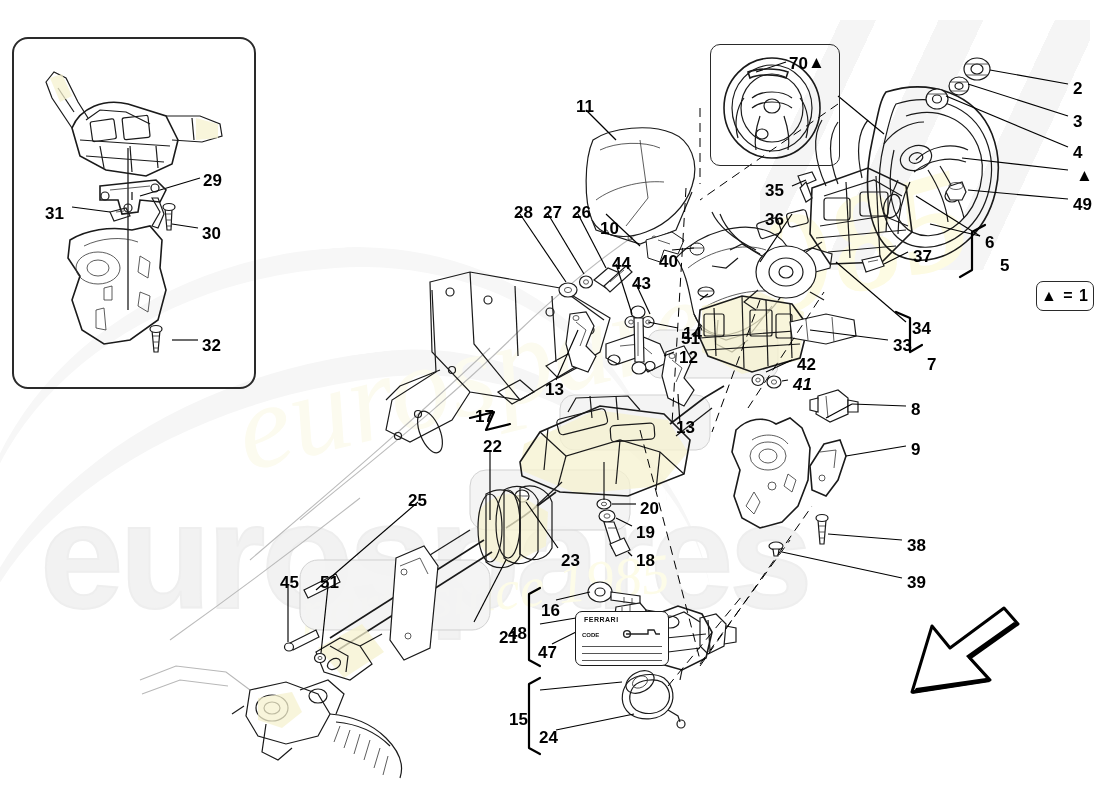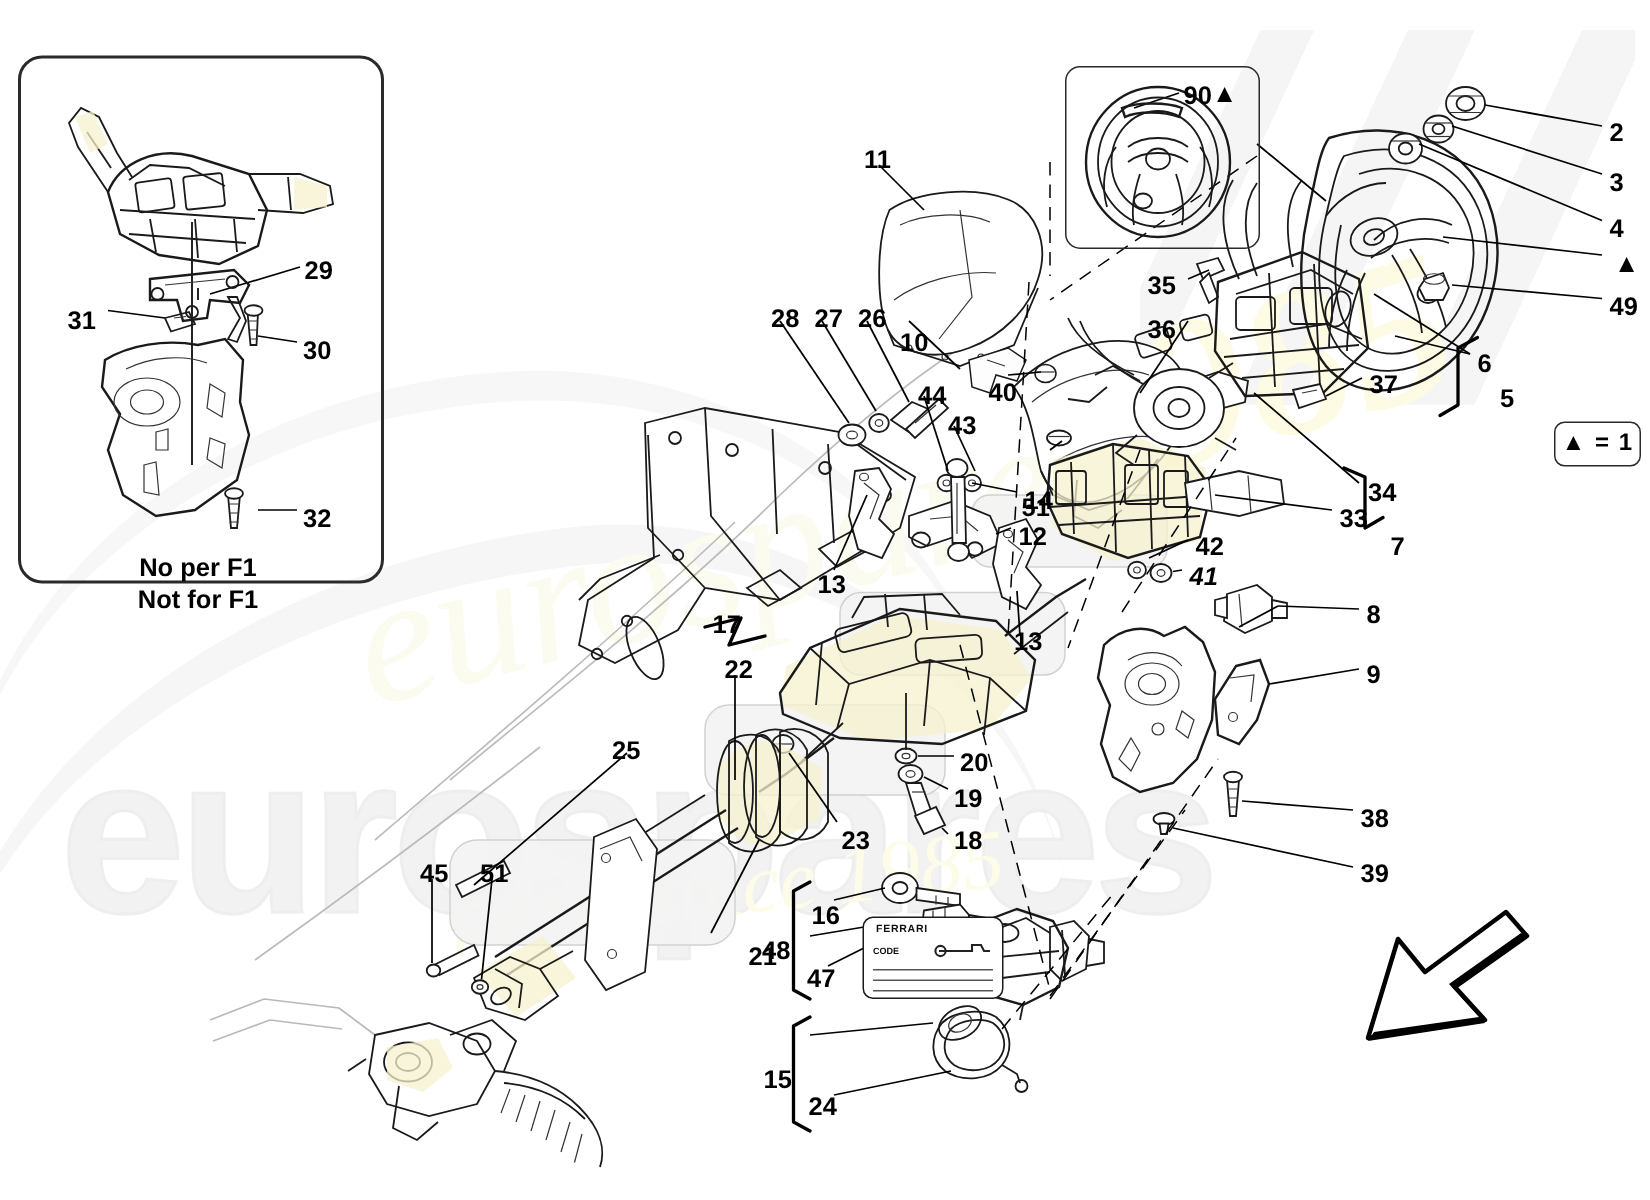"90" div.lbl { text: 90 -> 70 }
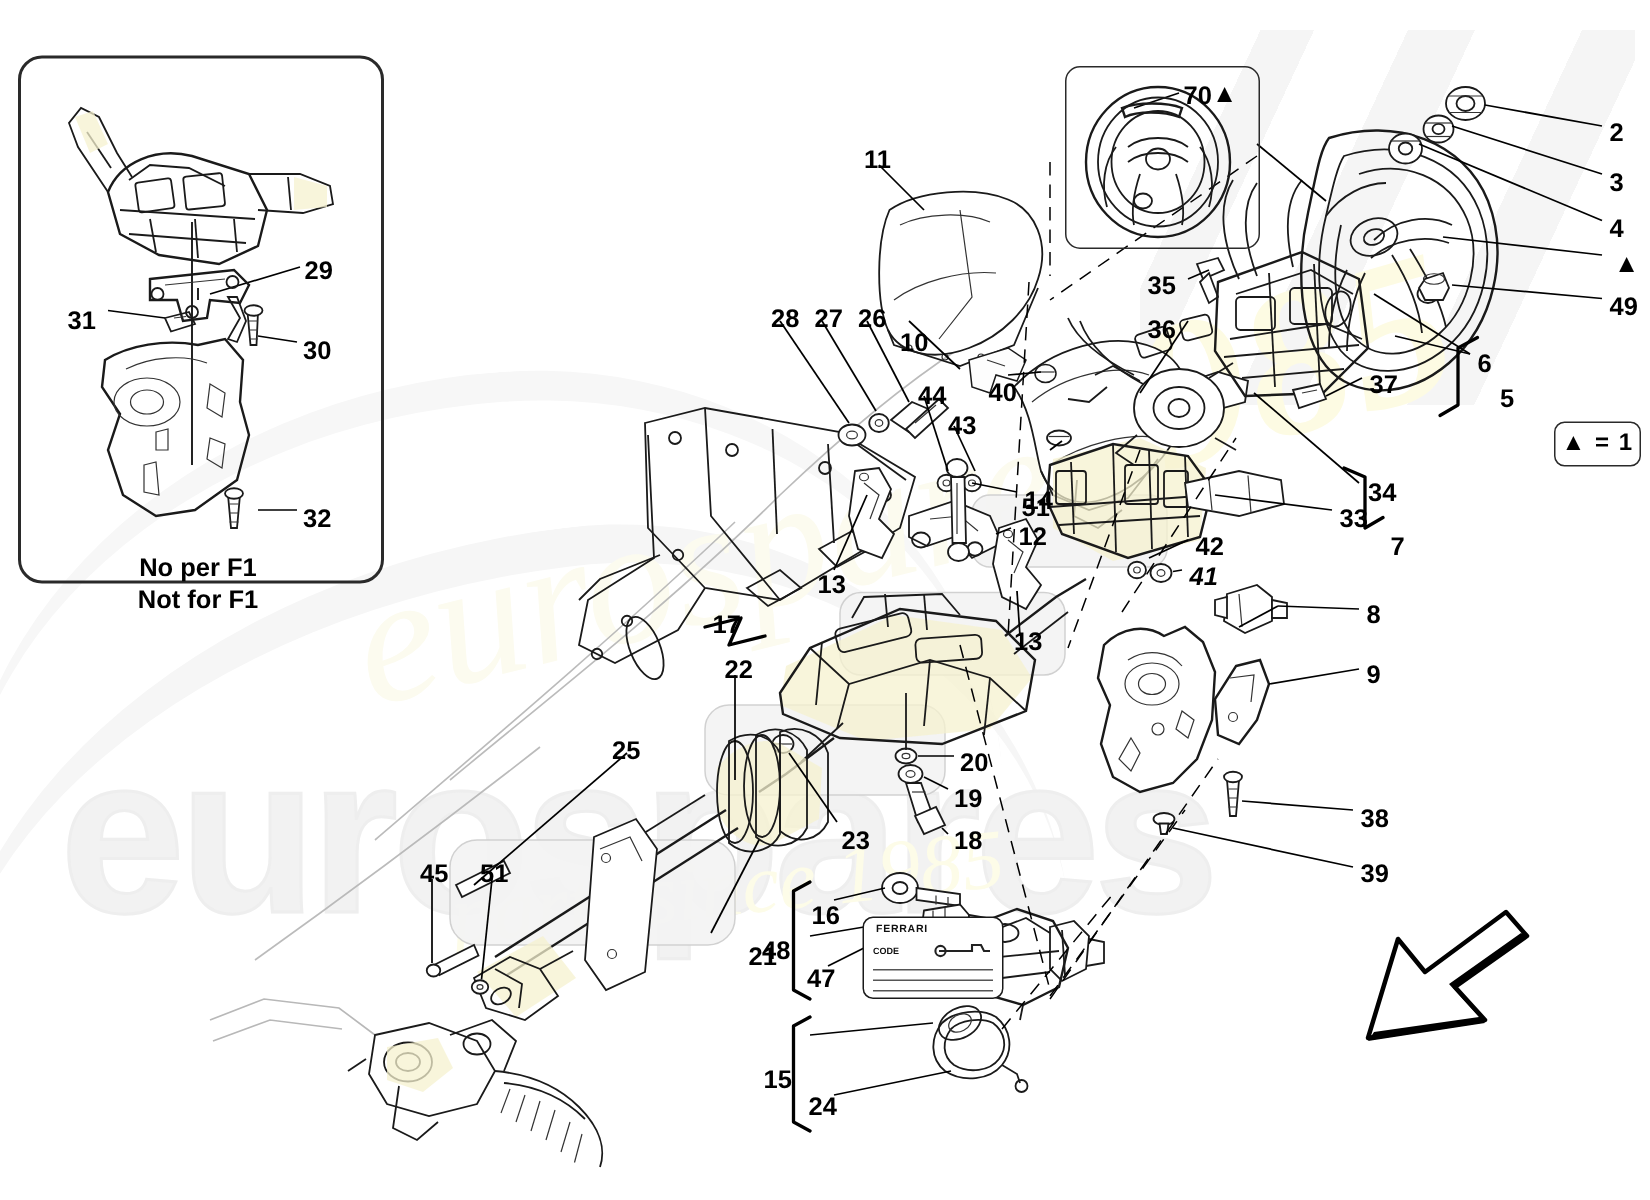"No per F1" div.caption { html: <div>No per F1</div> -> none }
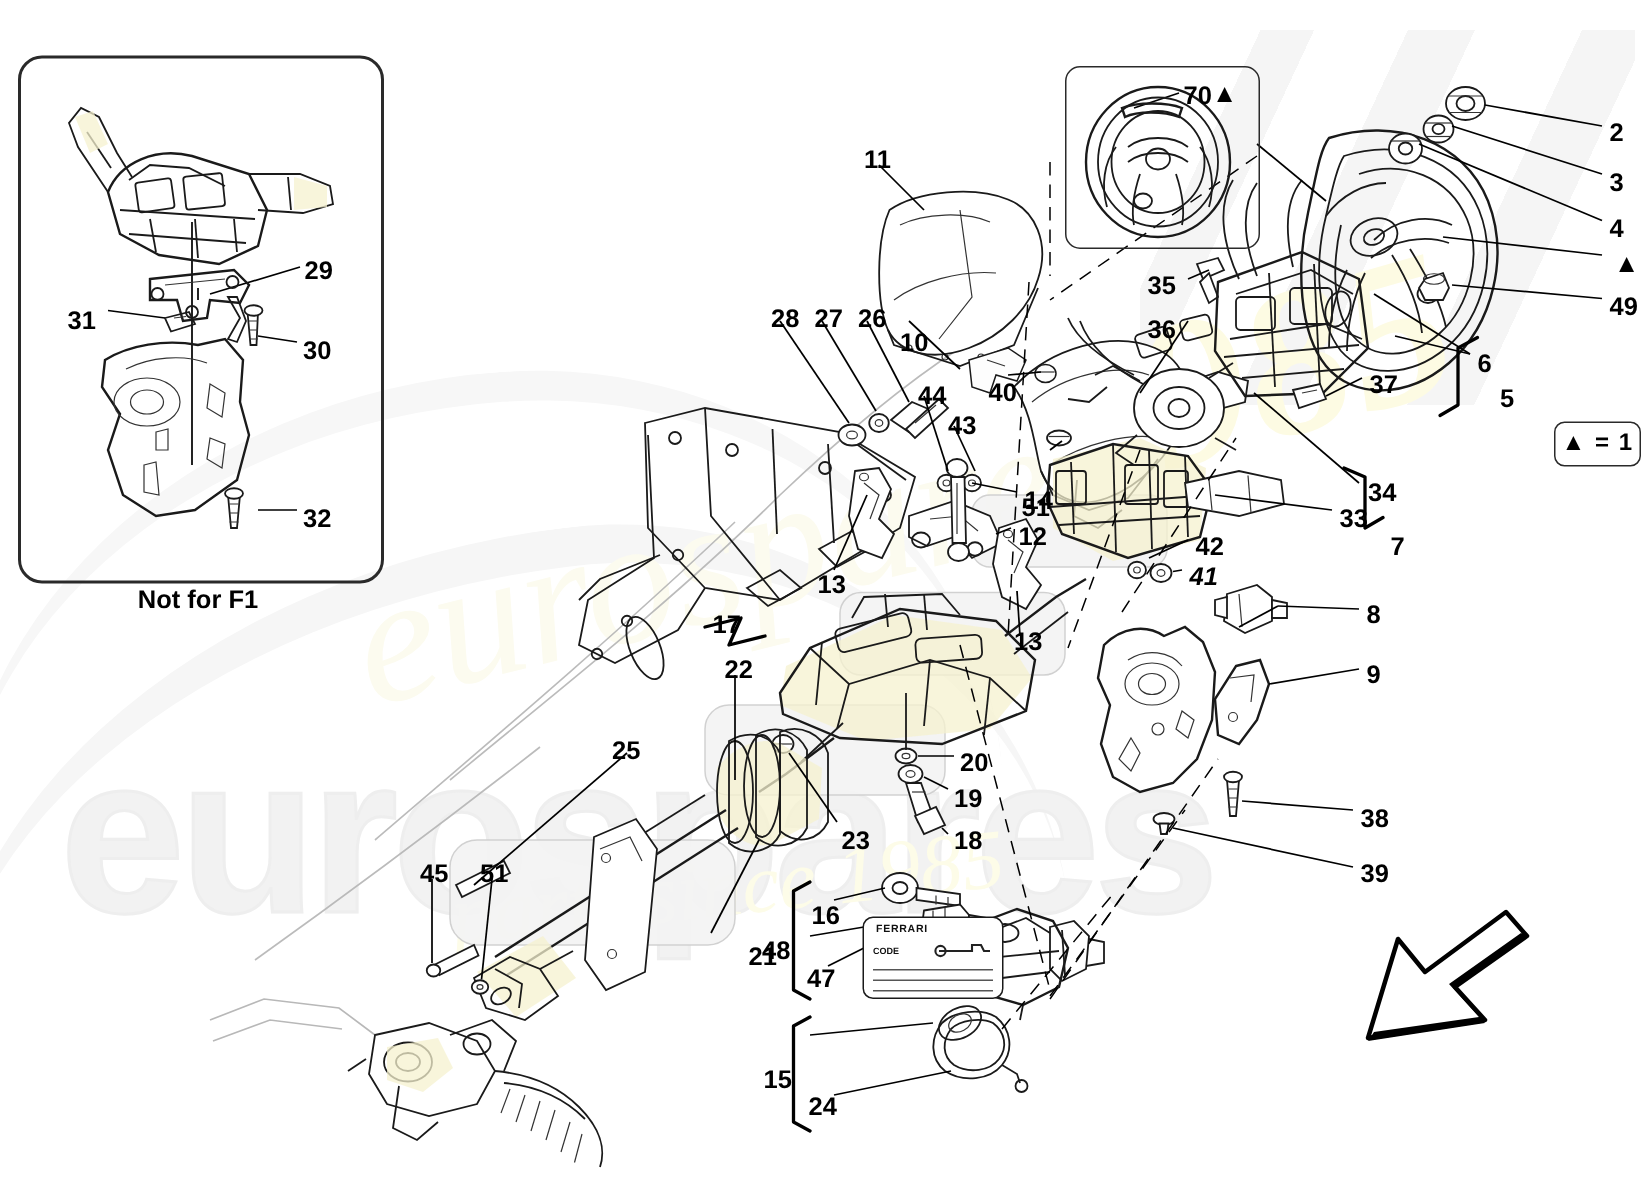"Not for F1" div.caption { html: <div>Not for F1</div> -> none }
